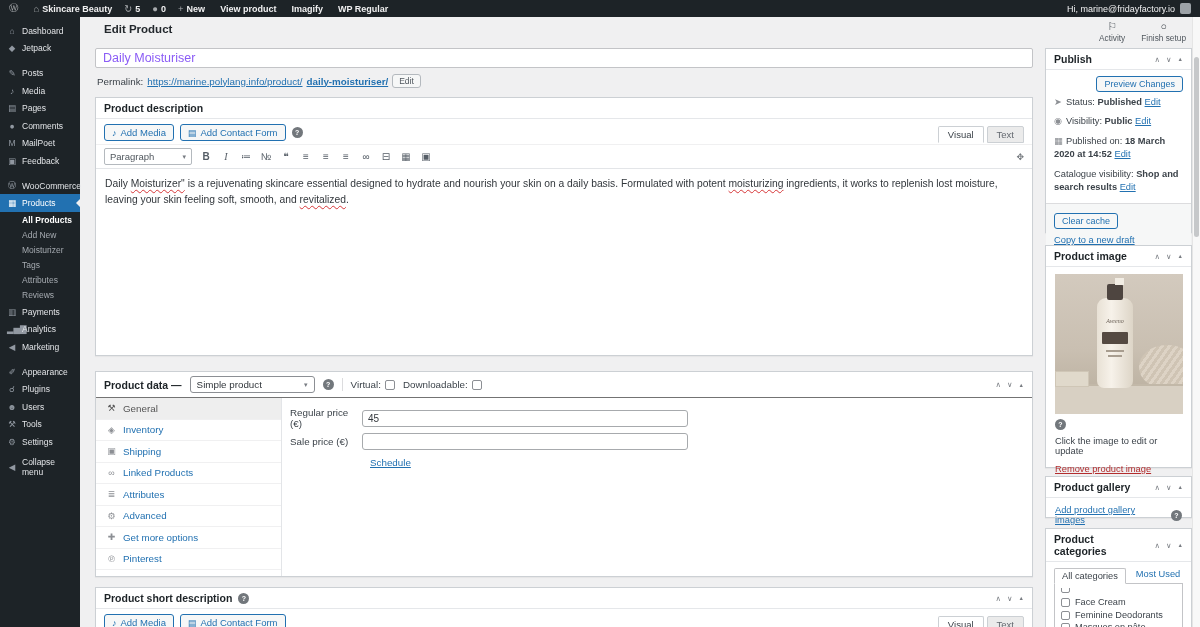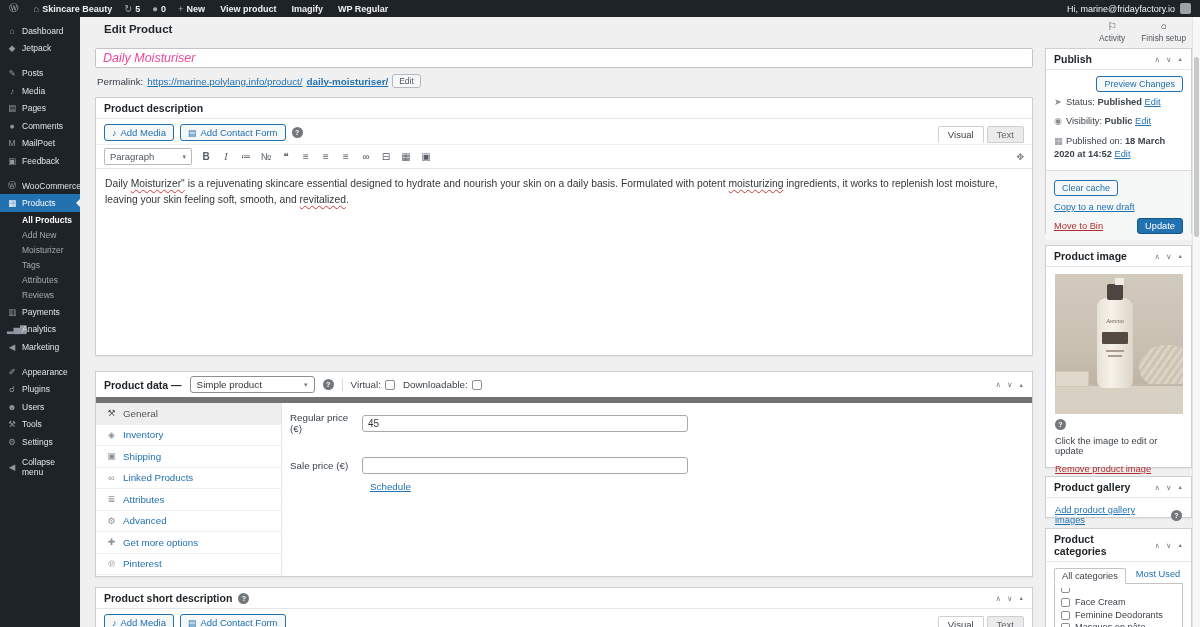"Daily Moisturiser" .title-input { color: #ec4899 -> #8b5cf6; font-style: italic -> none }
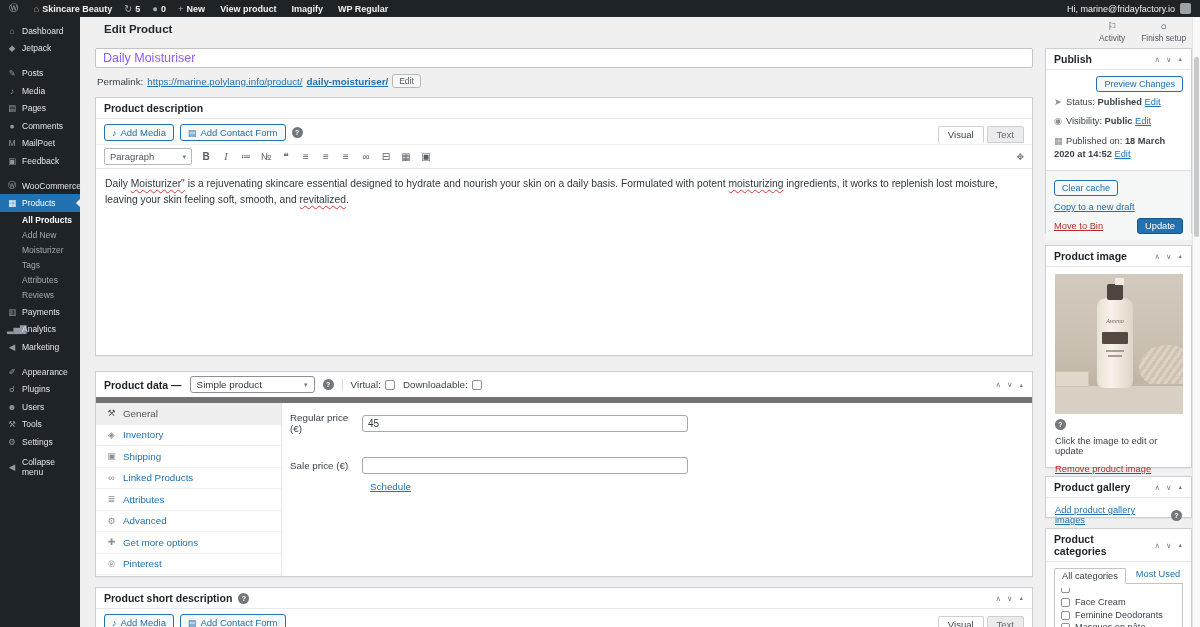"Catalogue visibility: Shop and search" div.pub-row { html: none -> <div> <span>Catalogue visibility:</span> <b>Shop and search results</b> <a>Edit</a> </div> }
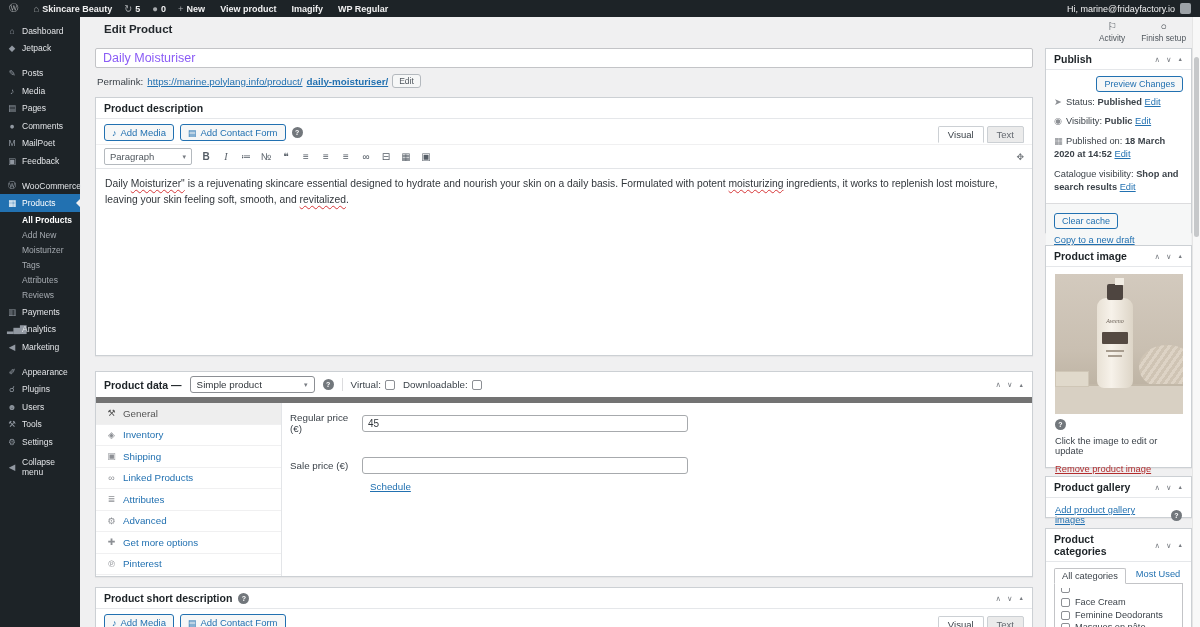"Product data —" .pd-header { border-bottom: 6px solid #737373 -> 1px solid #737373 }
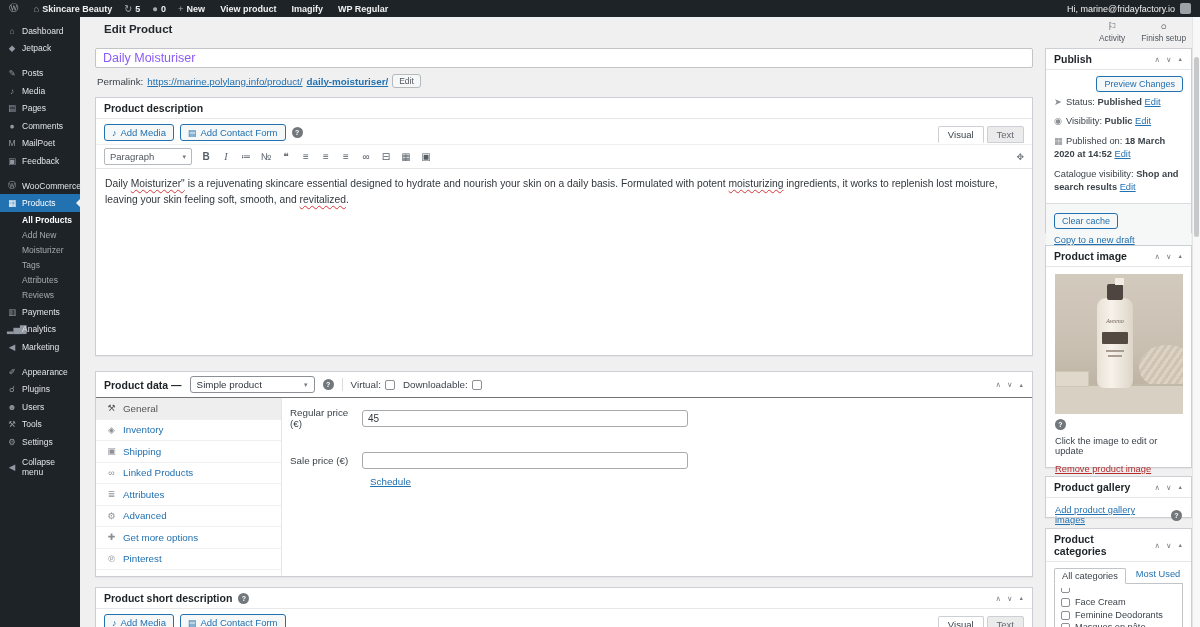"Regular price (€)" .field-row { margin-bottom: 23px -> 4px }
